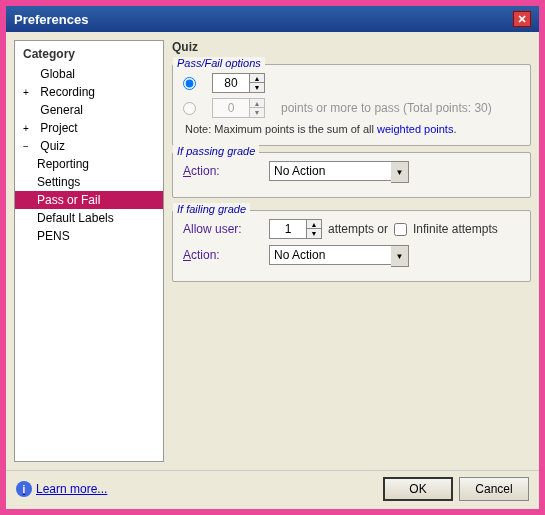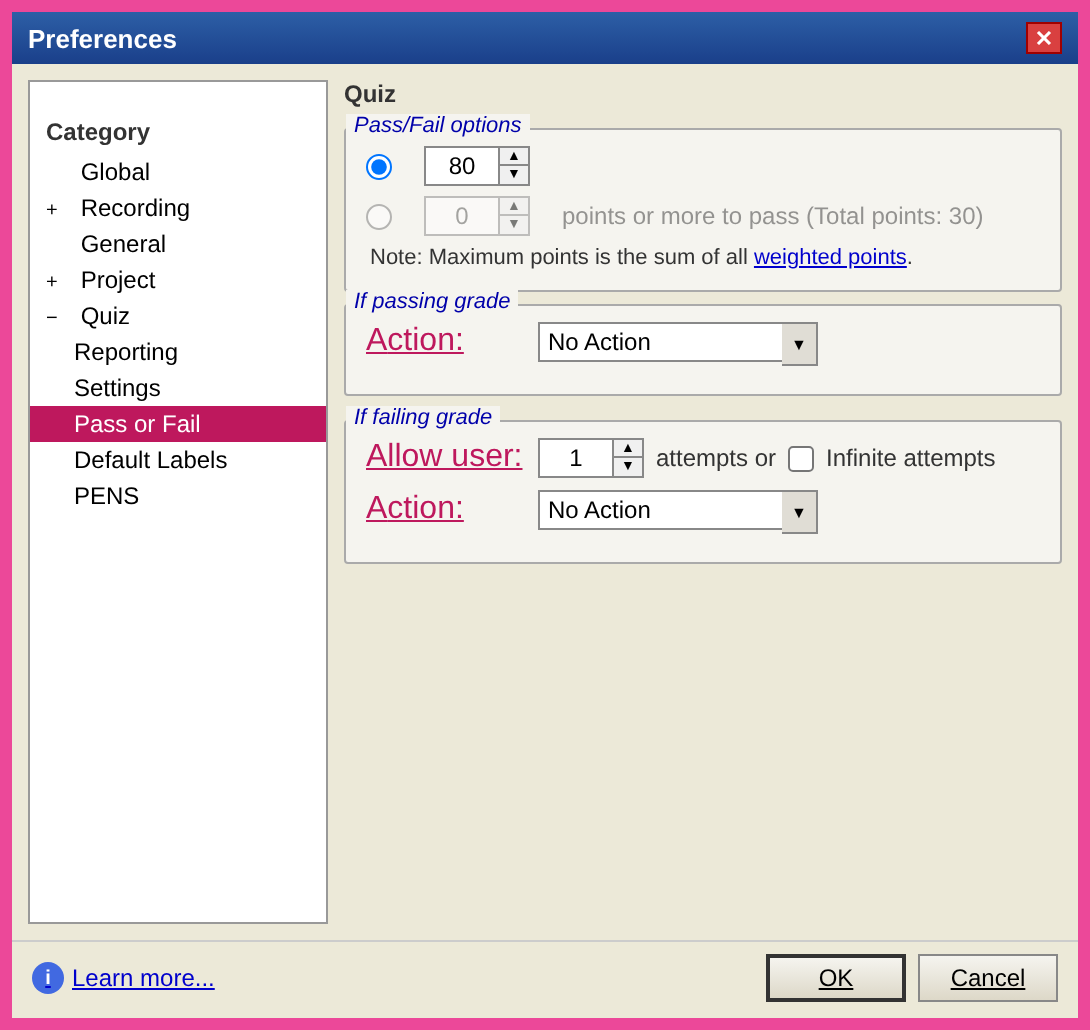"Category" .sidebar { padding: 16px 0 -> 4px 0 }
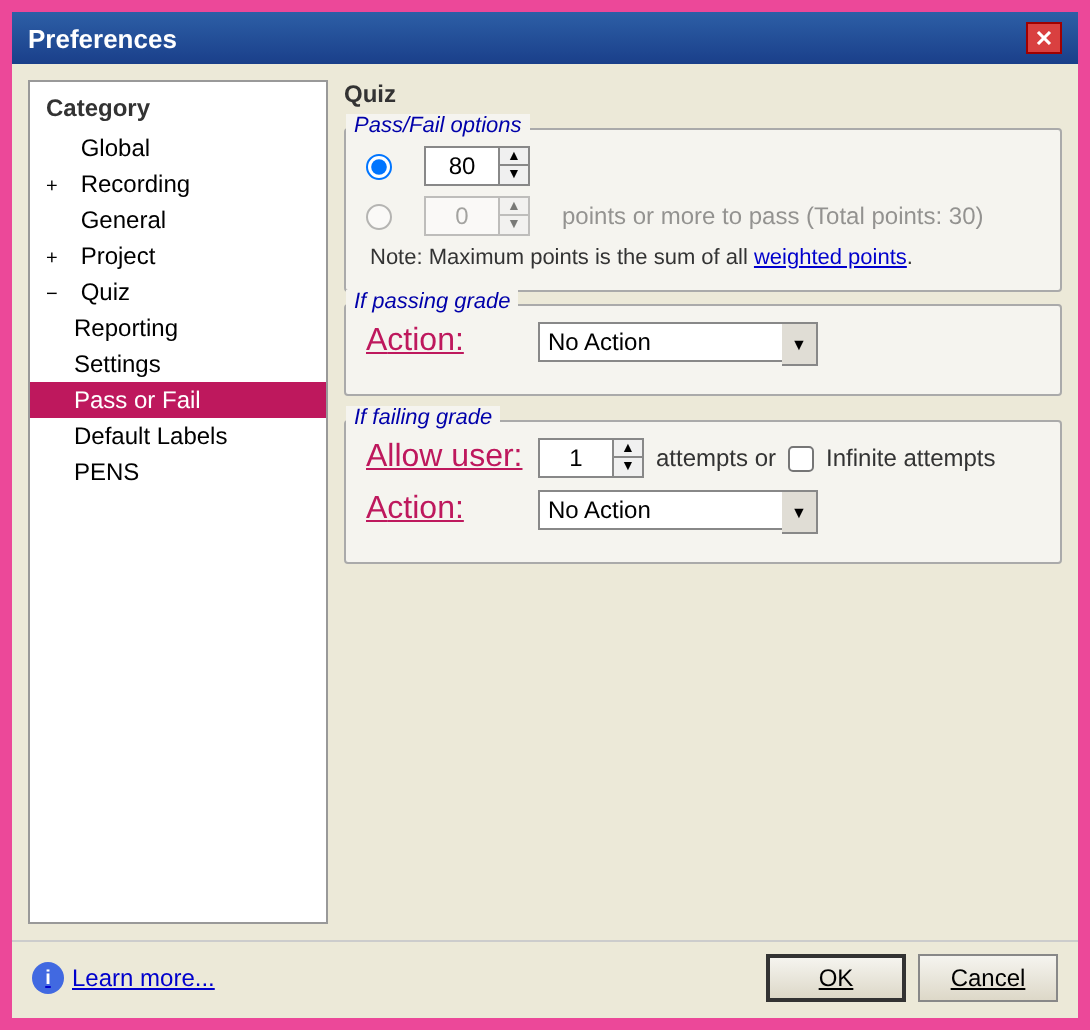"weighted points" .note-link { text-decoration: underline -> none }
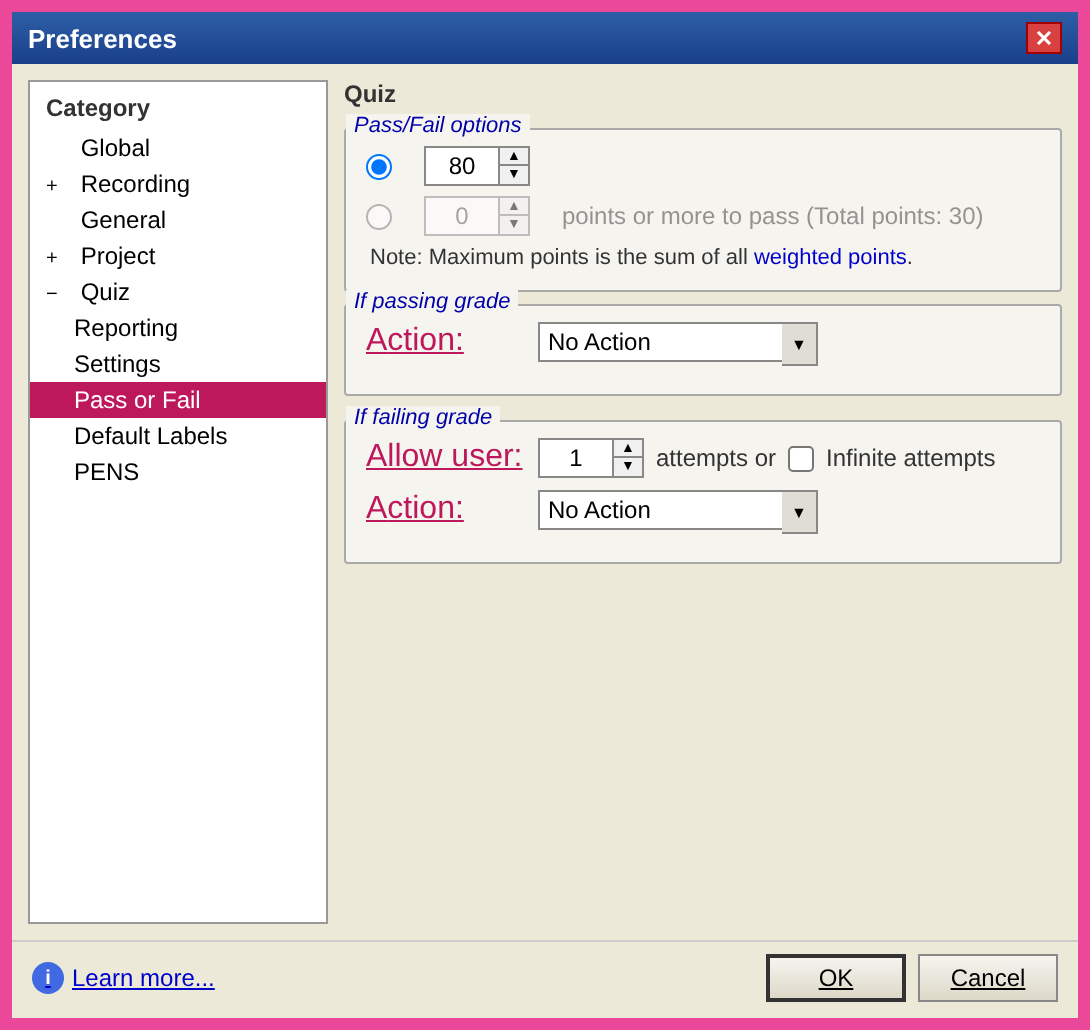"Action:" .field-label { color: #be185d -> #4c1d95; font-size: 16px -> 12px; text-decoration: underline -> none }
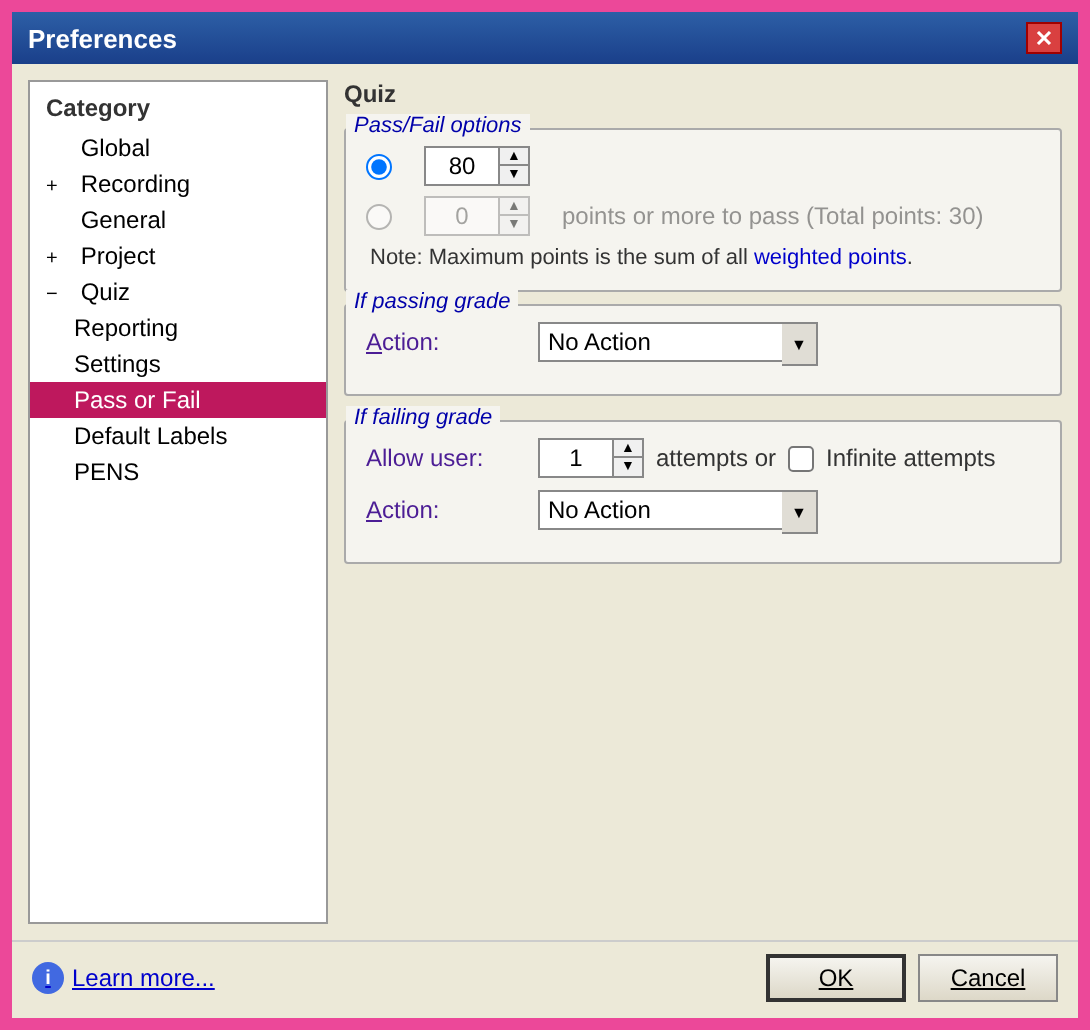"OK" .btn-group { text-decoration: underline -> none }
